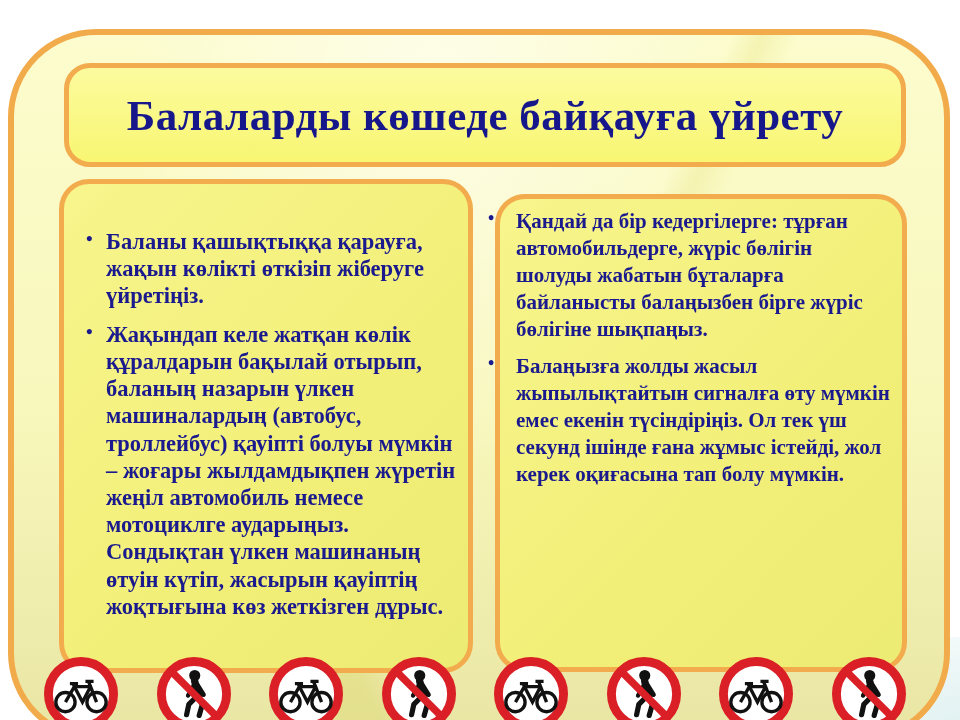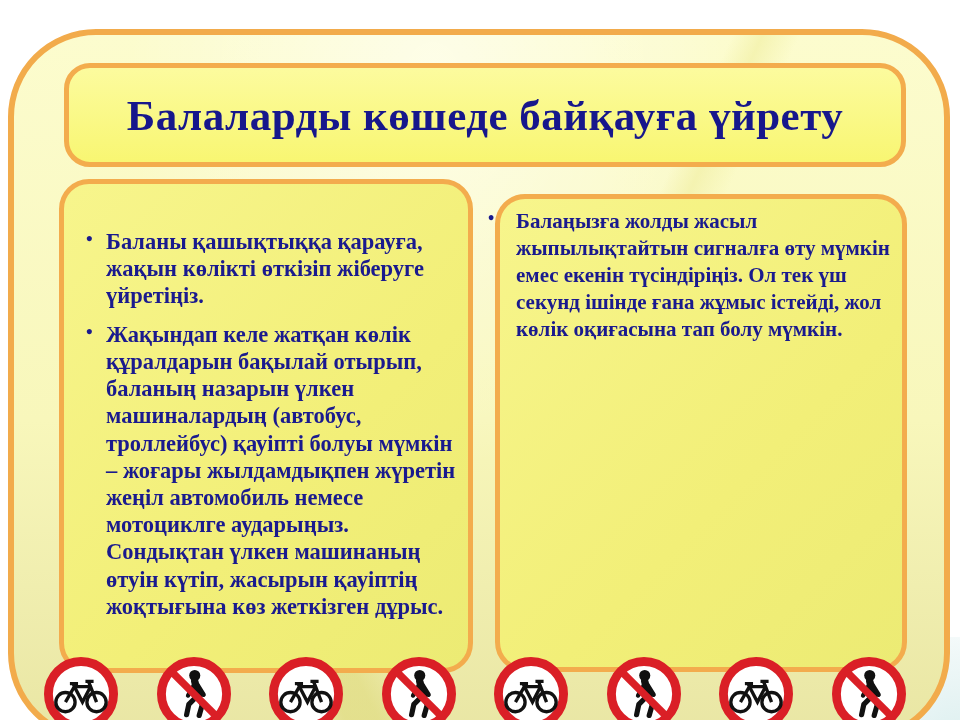"Қандай да бір кедергілерге: тұрған" li { html: none -> <li>Қандай да бір кедергілерге: тұрған автомобильдерге, жүріс бөлігін шолуды жабатын бұталарға байланысты балаңызбен бірге жүріс бөлігіне шықпаңыз.</li> }
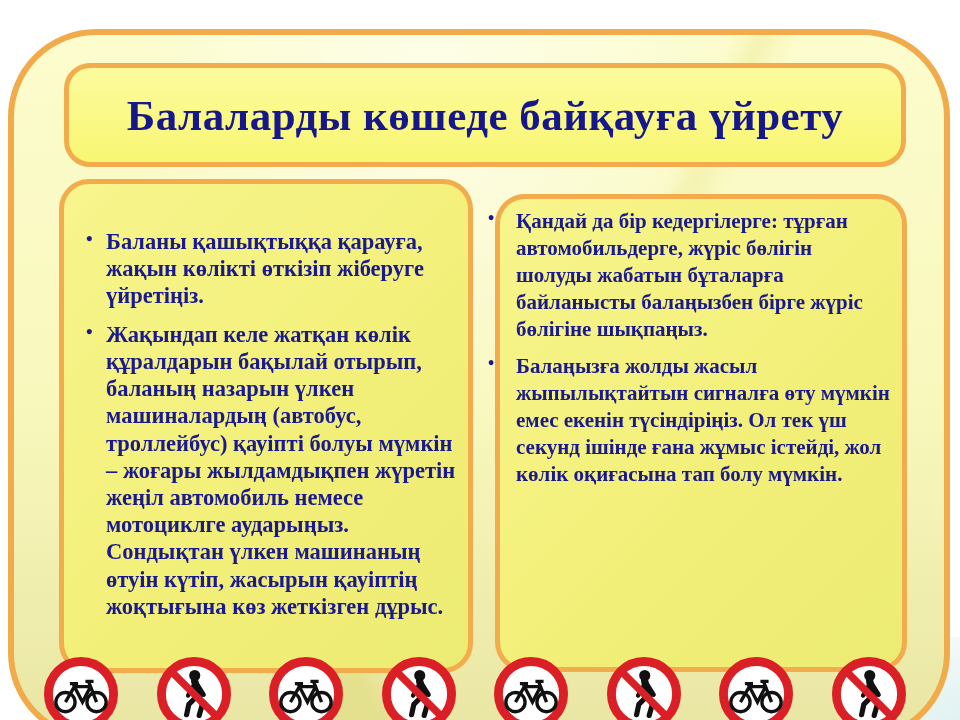"Балаңызға жолды жасыл жыпылықтайтын" li { text: көлік -> керек }
